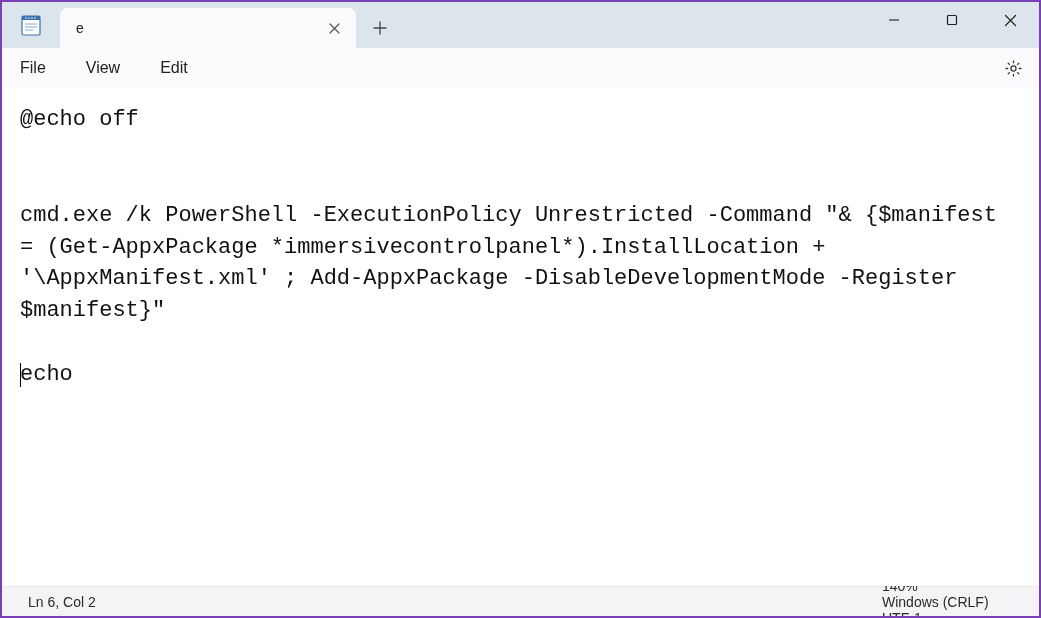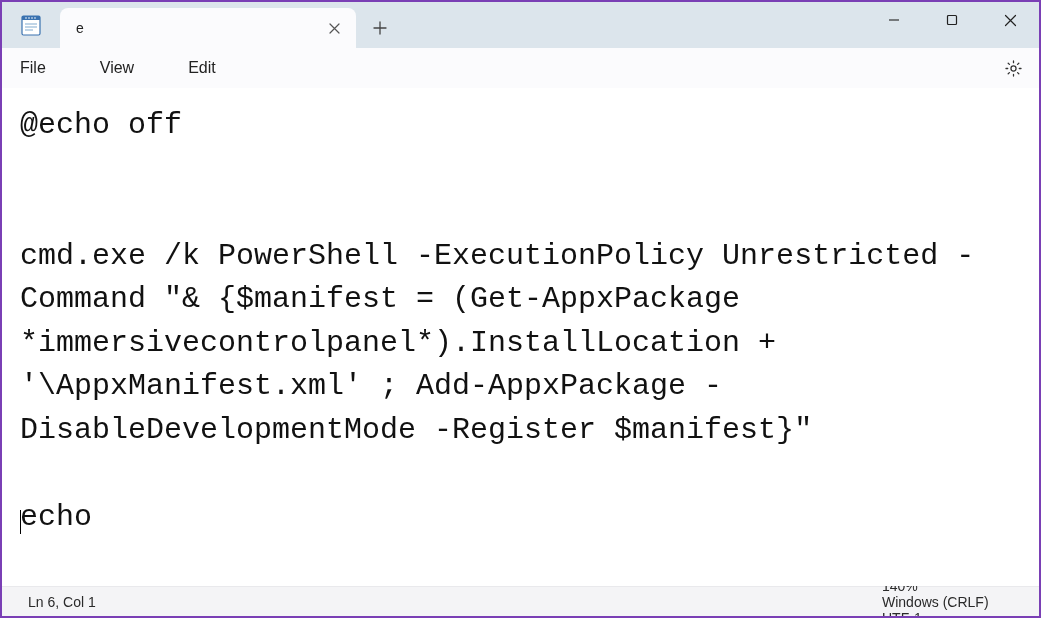"File" .menubar { gap: 50px -> 36px }
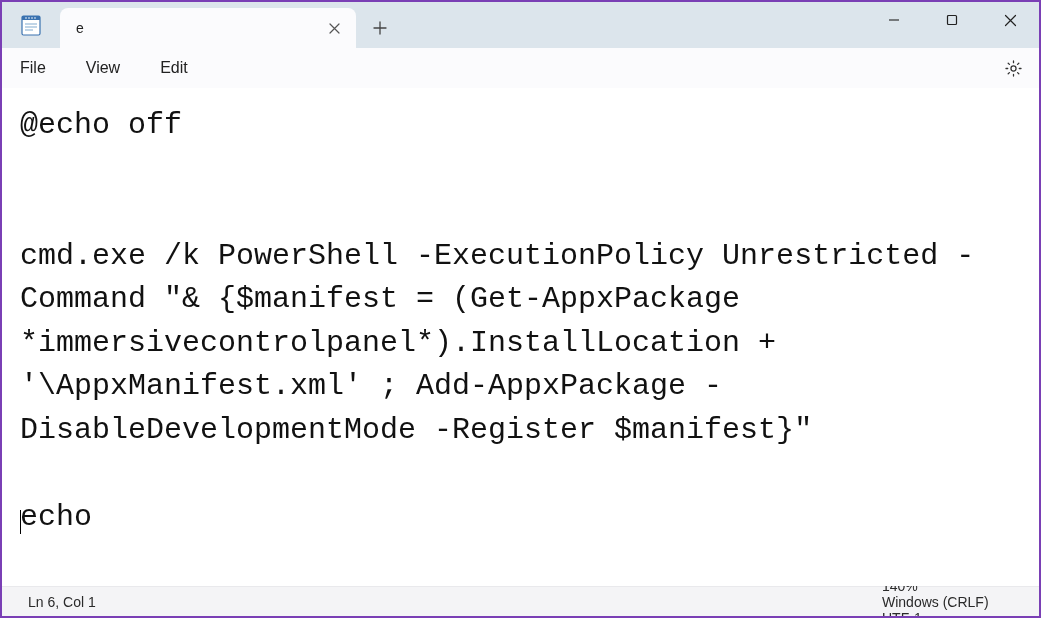"@echo off" .editor { font-size: 30px -> 22px }
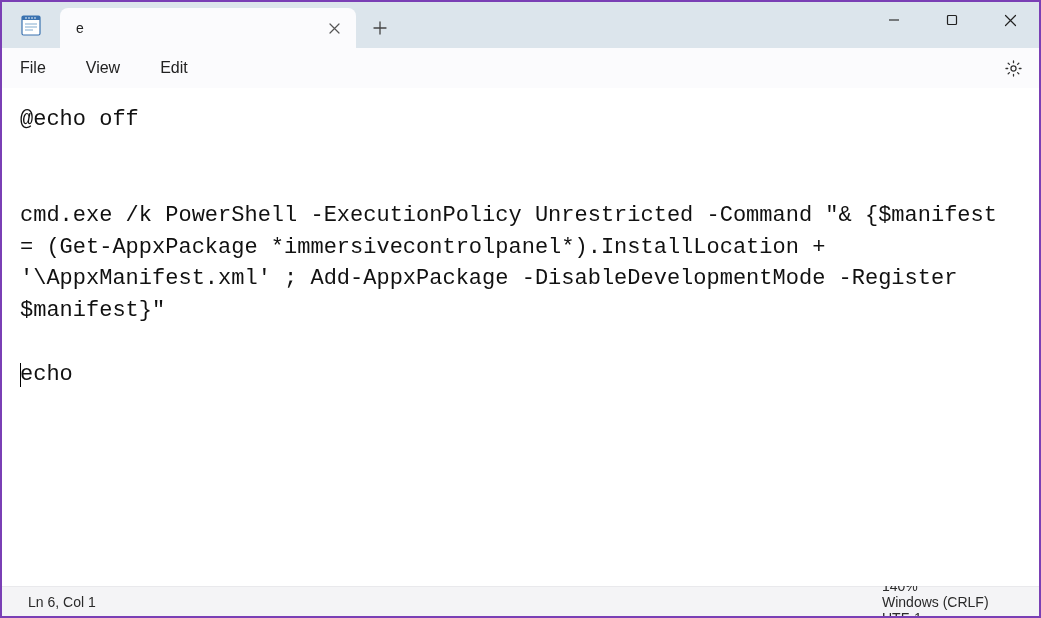"Ln 6, Col 1" span.status-left { text: 1 -> 2 }
